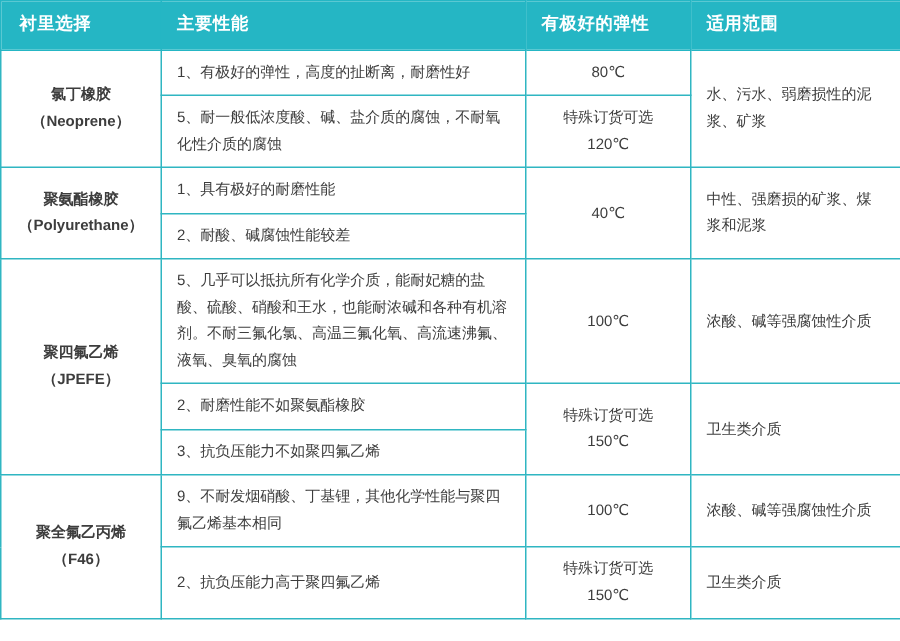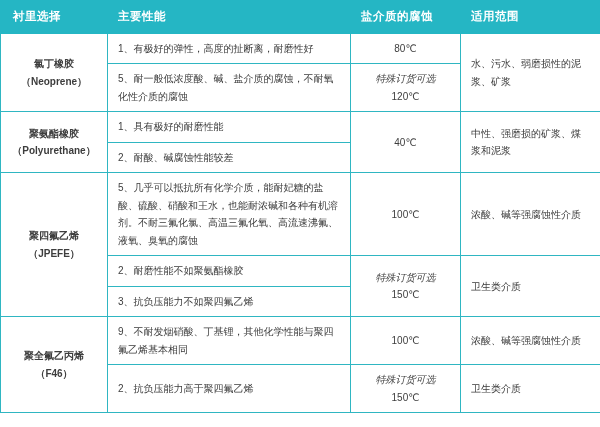"盐介质的腐蚀" th { text: 盐介质的腐蚀 -> 有极好的弹性 }
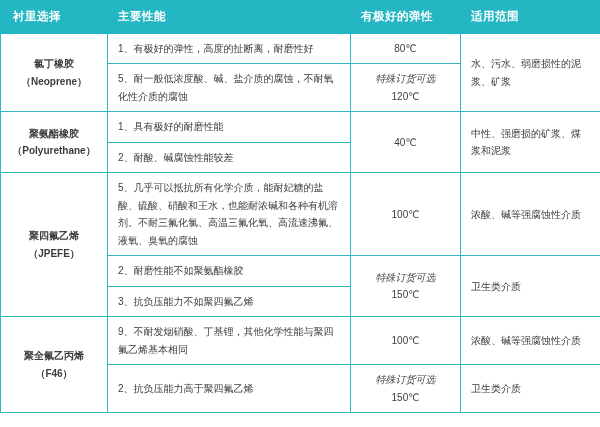"特殊订货可选" .nowrapline { font-style: italic -> none }
